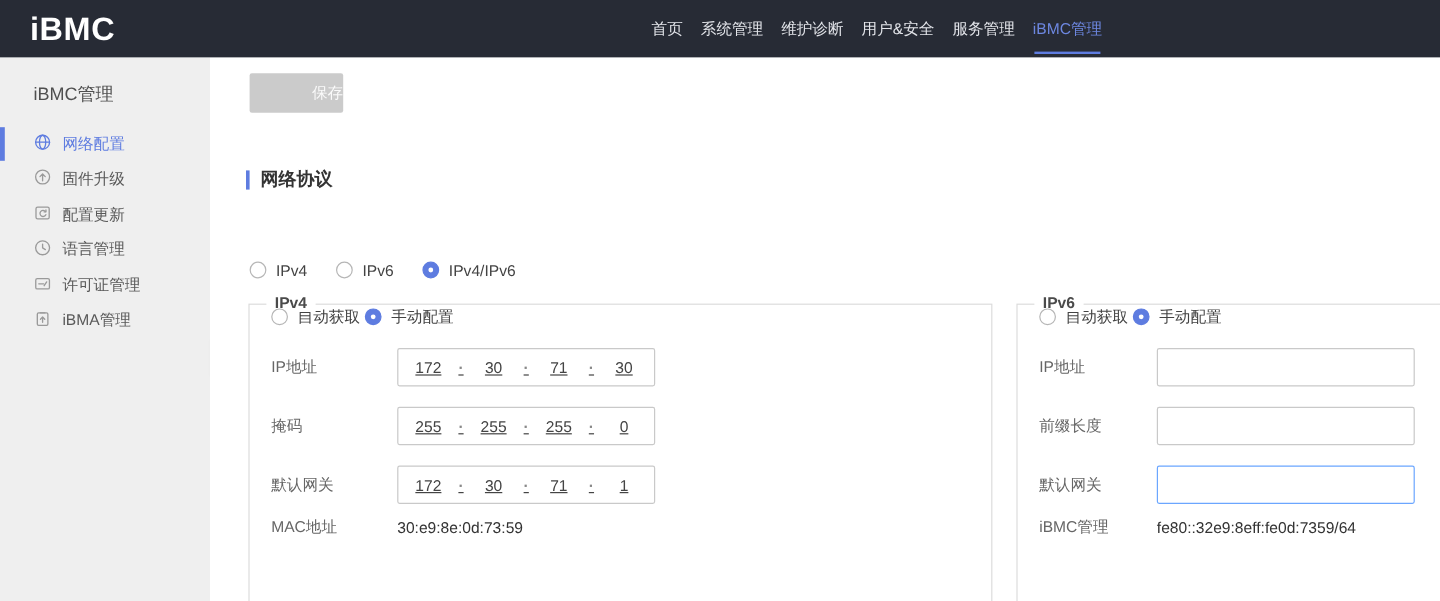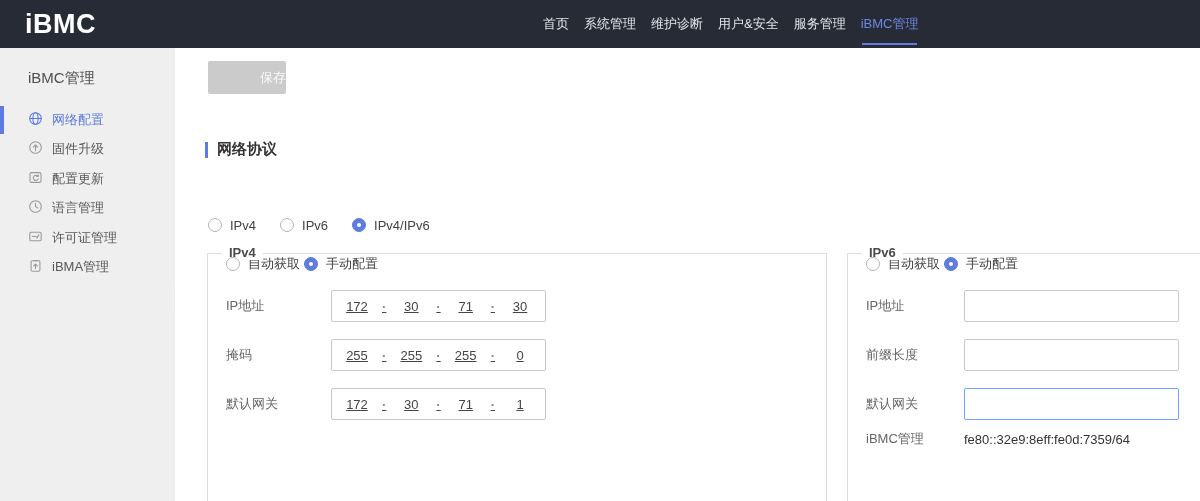"MAC地址" div.field-row { html: none -> <div> <span>MAC地址</span> <span>30:e9:8e:0d:73:59</span> </div> }
